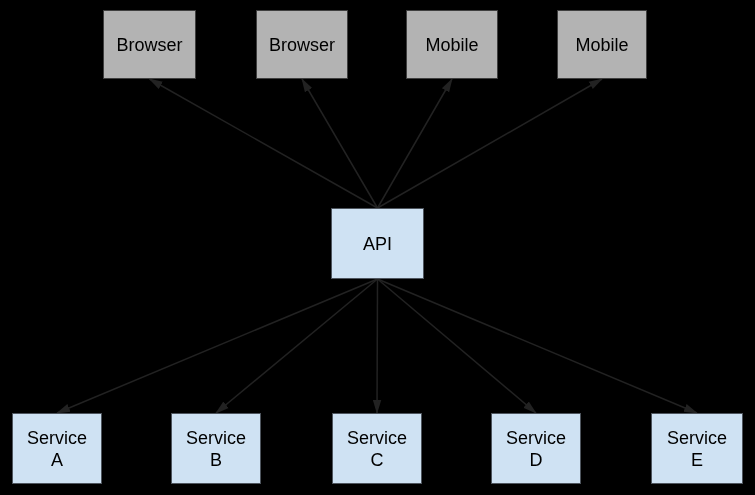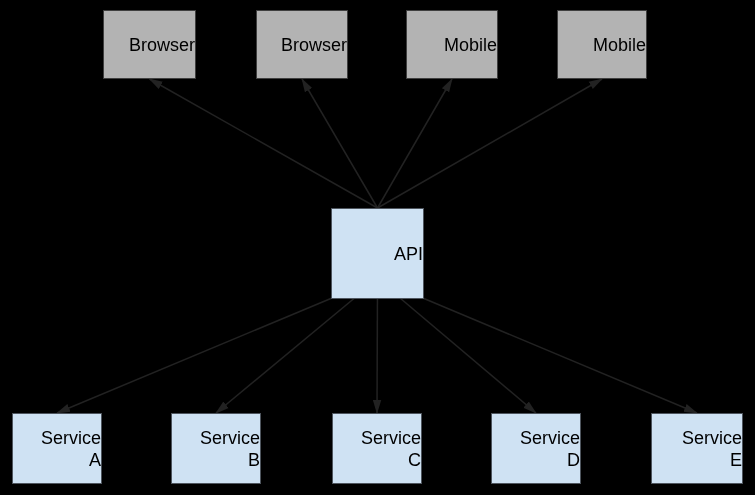"Browser" .node { align-items: flex-end -> center }
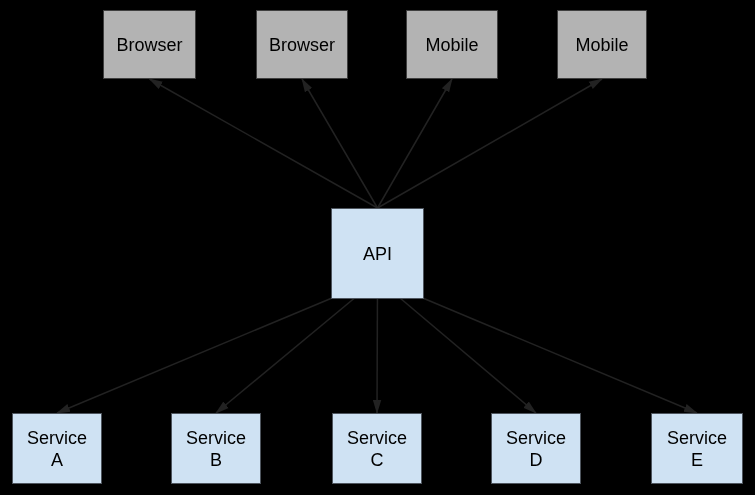"API" div.node { height: 91px -> 71px }
